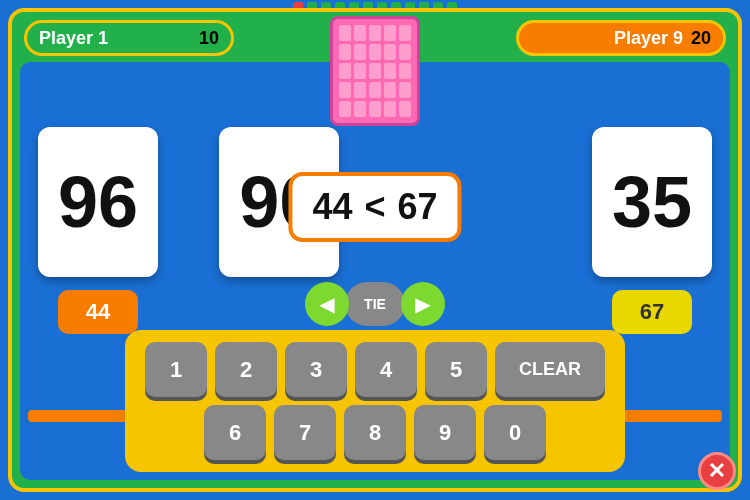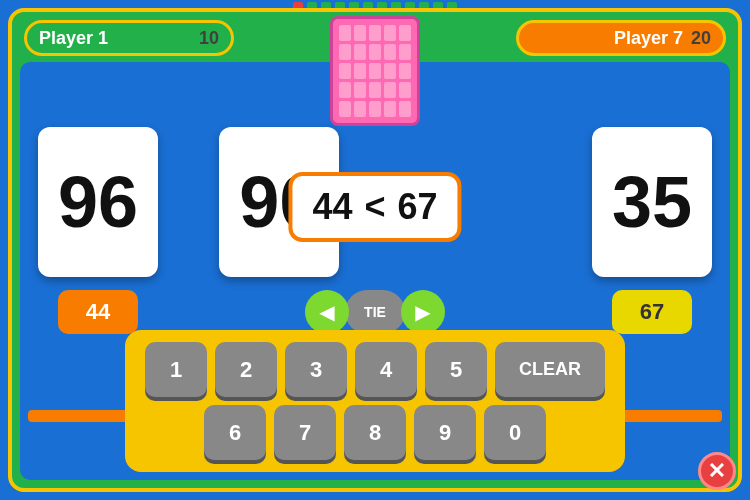"10" .player-score { color: #404040 -> #000000 }
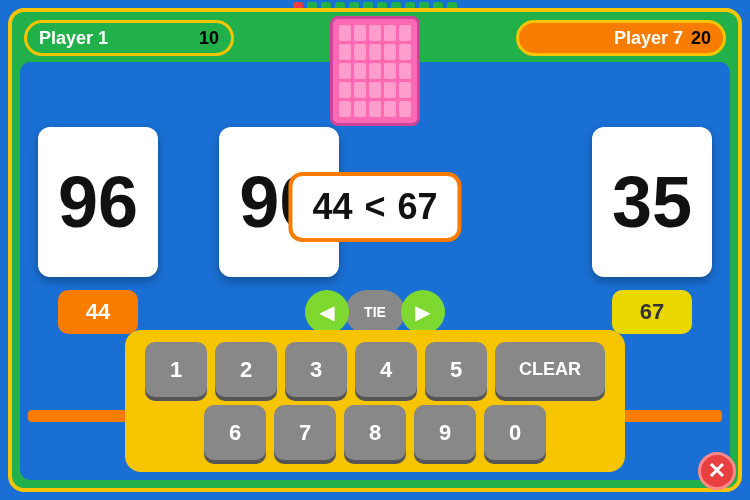"Player 7" span.player-name { text: 7 -> 9 }
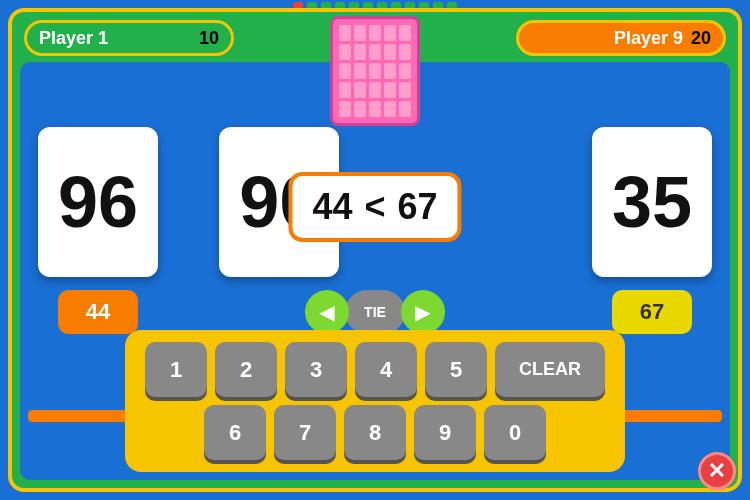"TIE" .tie-label { margin: 8px -4px -> 0 -4px }
